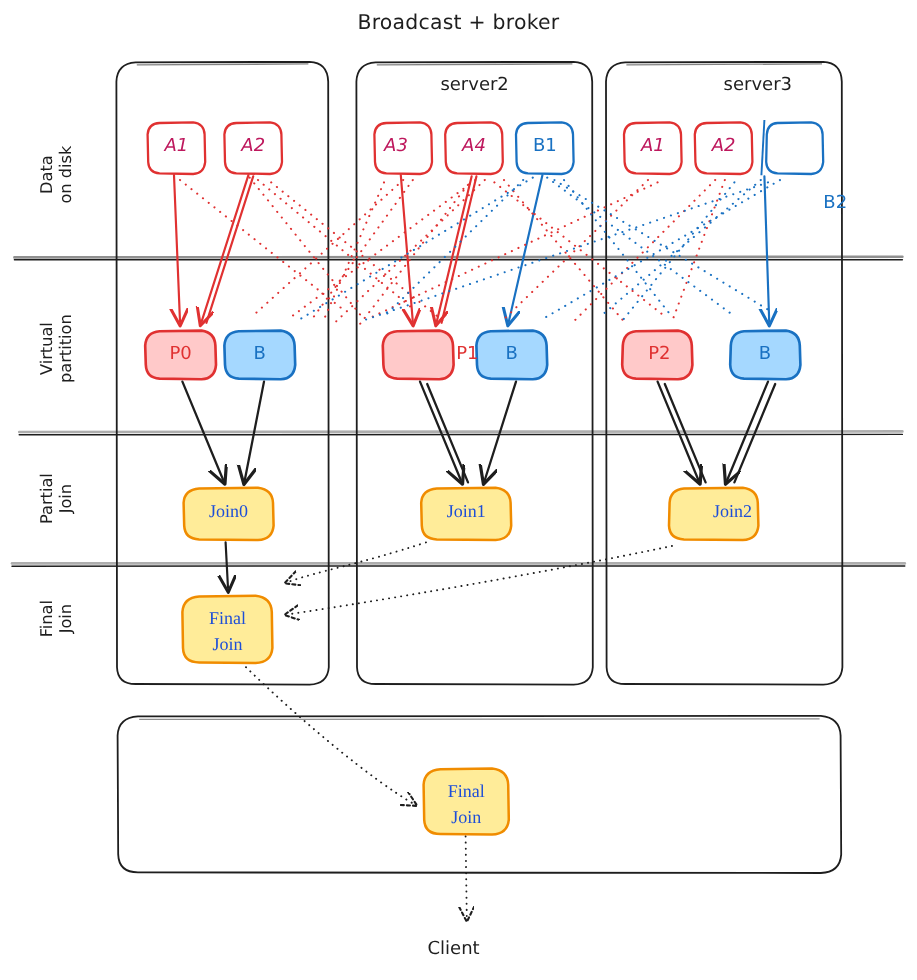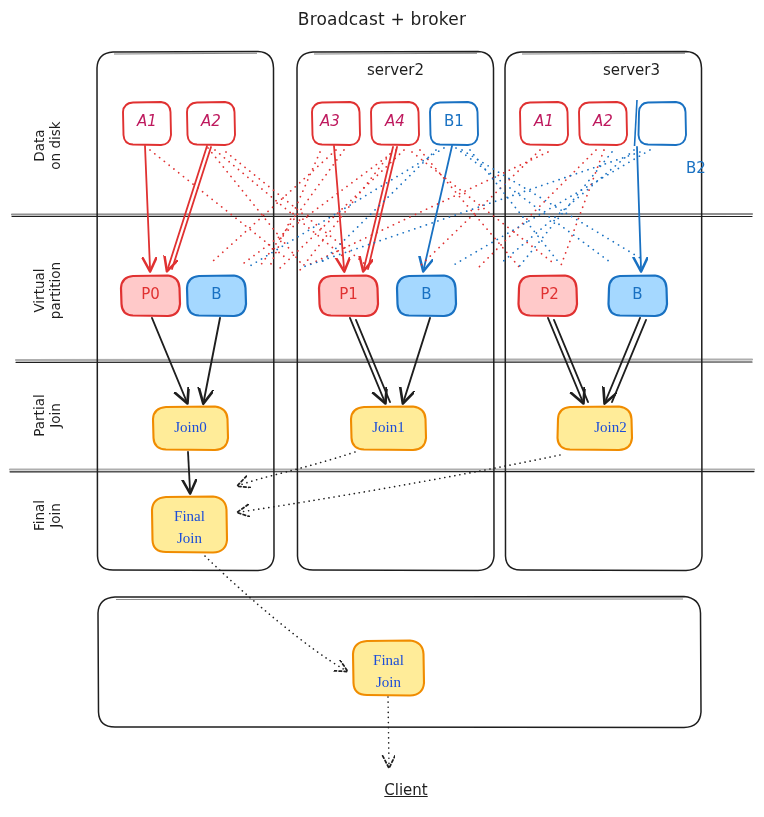"P1" div.node-text { padding-left: none -> 41px }
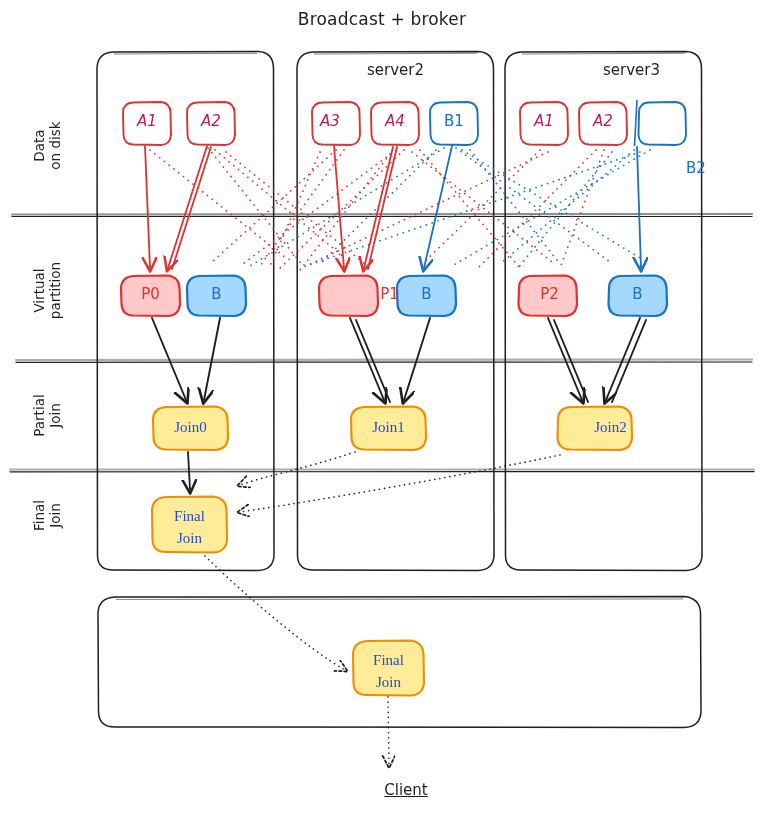"Client" div.lbl { left: 346px -> 318px; text-decoration: underline -> none }
